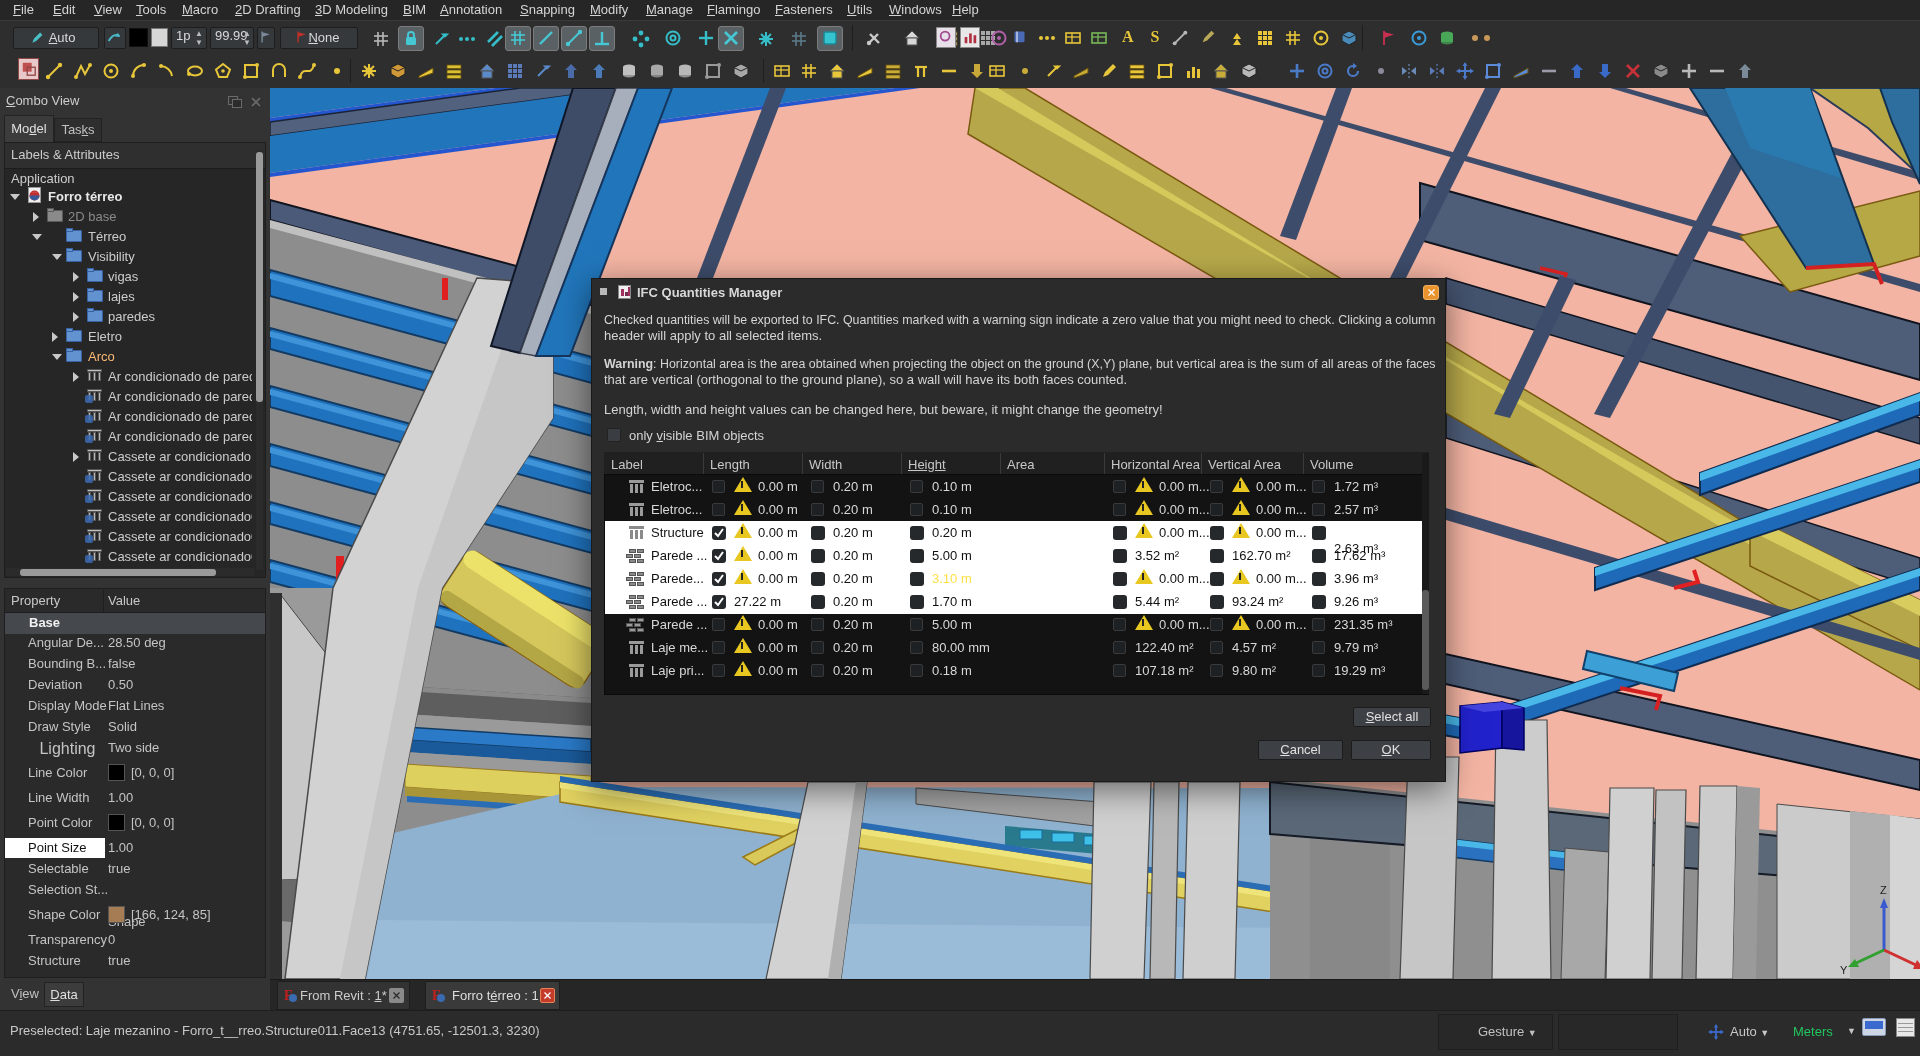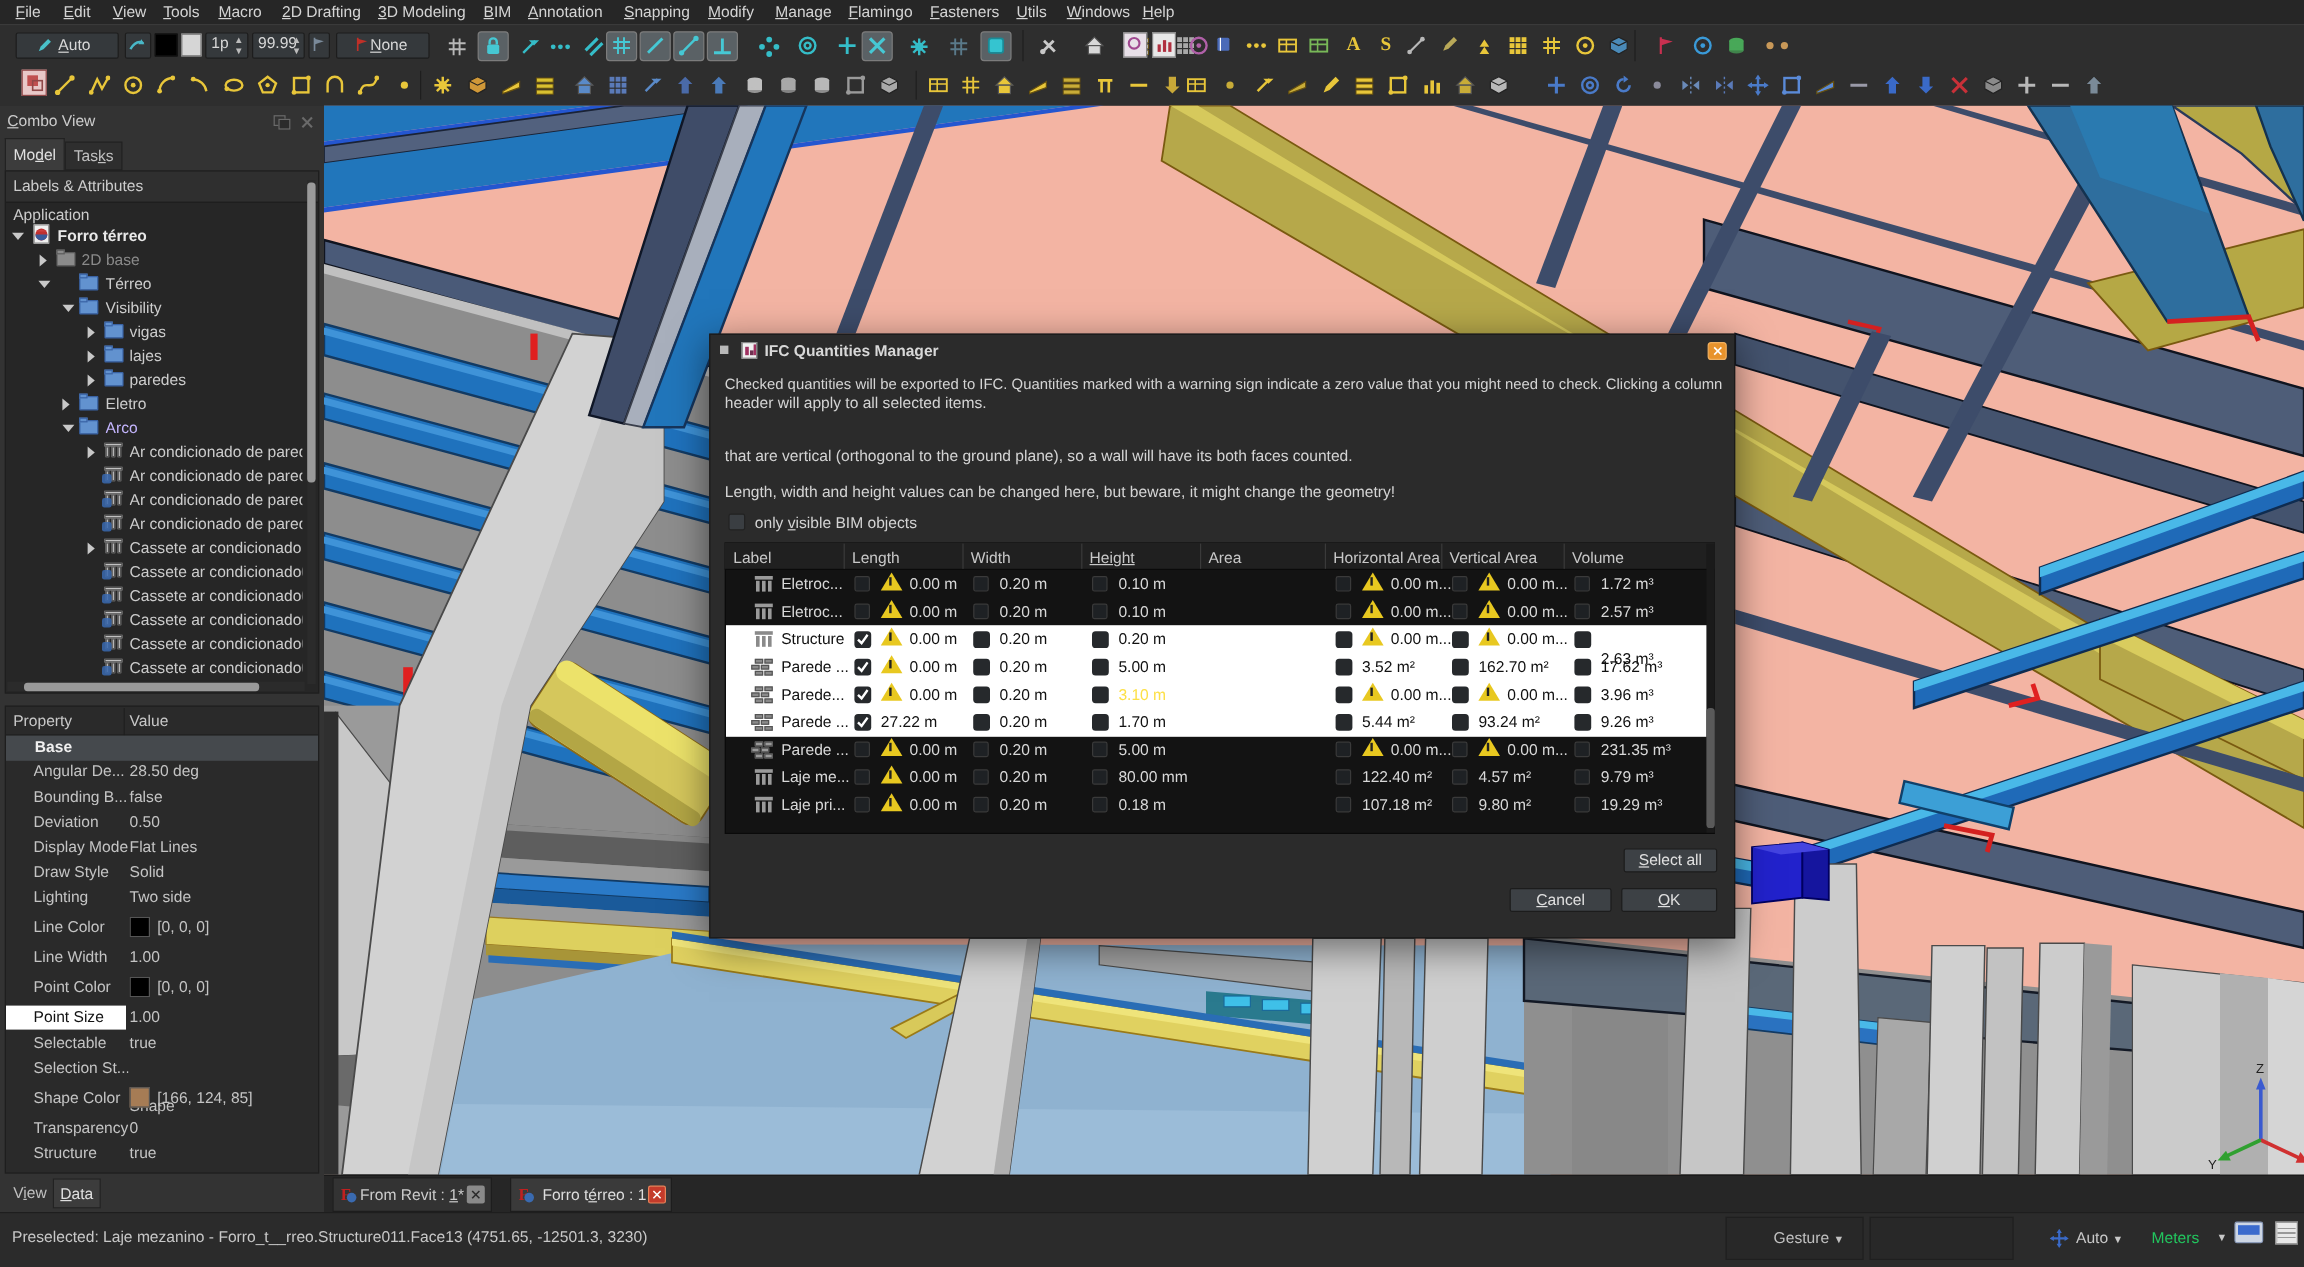"Arco" div.abs { color: #c4b5fd -> #fdba74 }
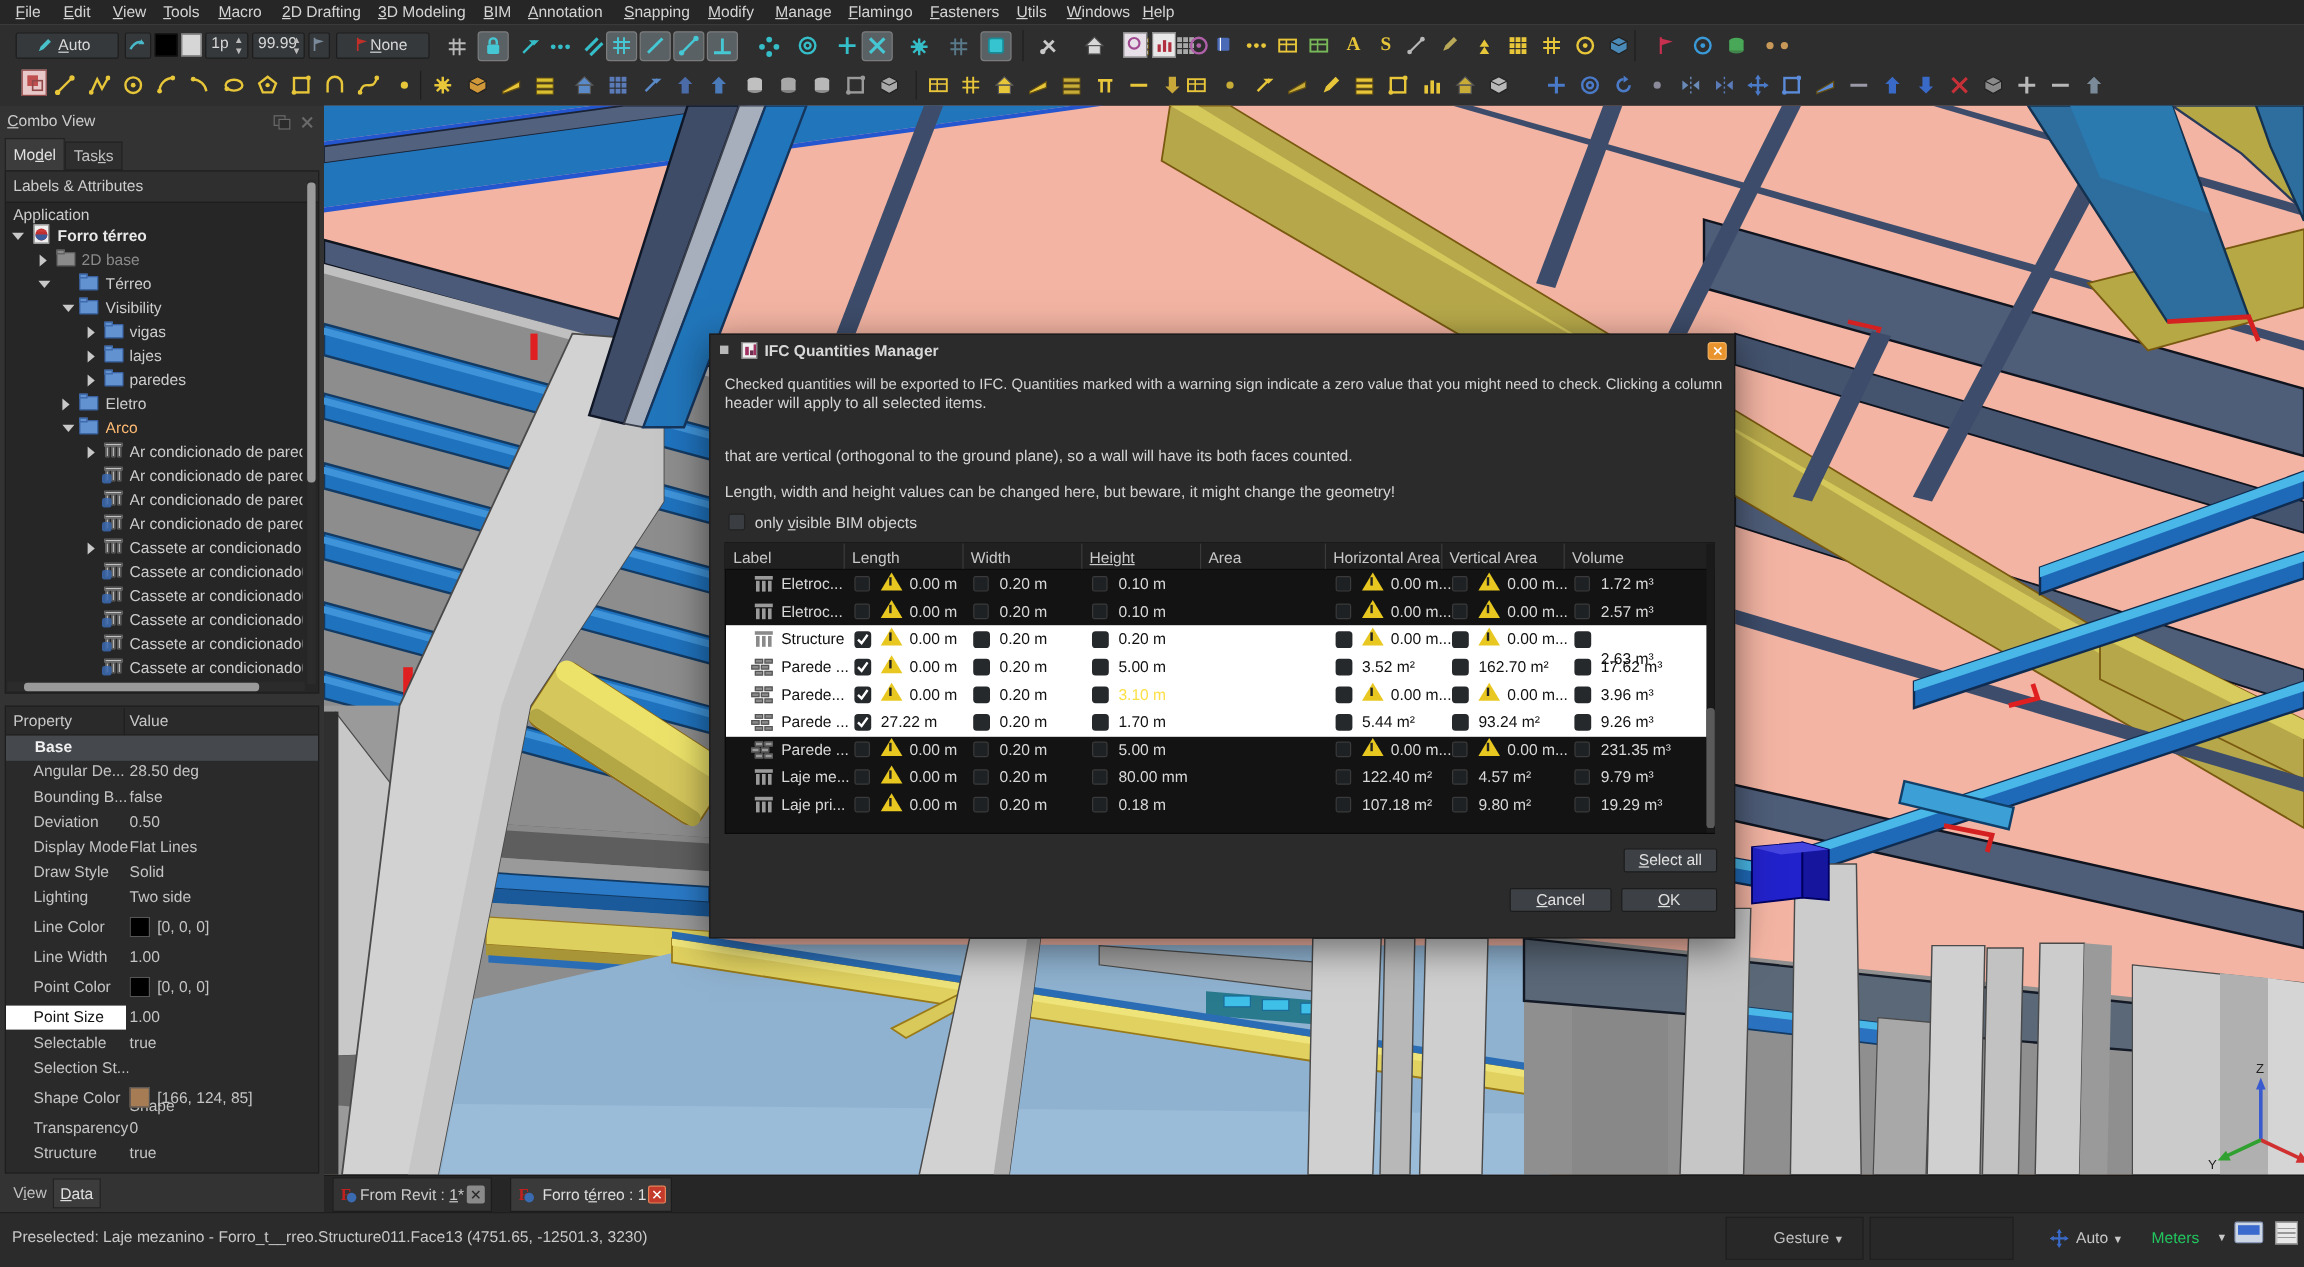"Warning: Horizontal area is the" div.abs { html: none -> <div><b>Warning</b>: Horizontal area is the area obtained when projecting the object on the ground (X,Y) plane, but vertical area is the sum of all areas of the faces</div> }
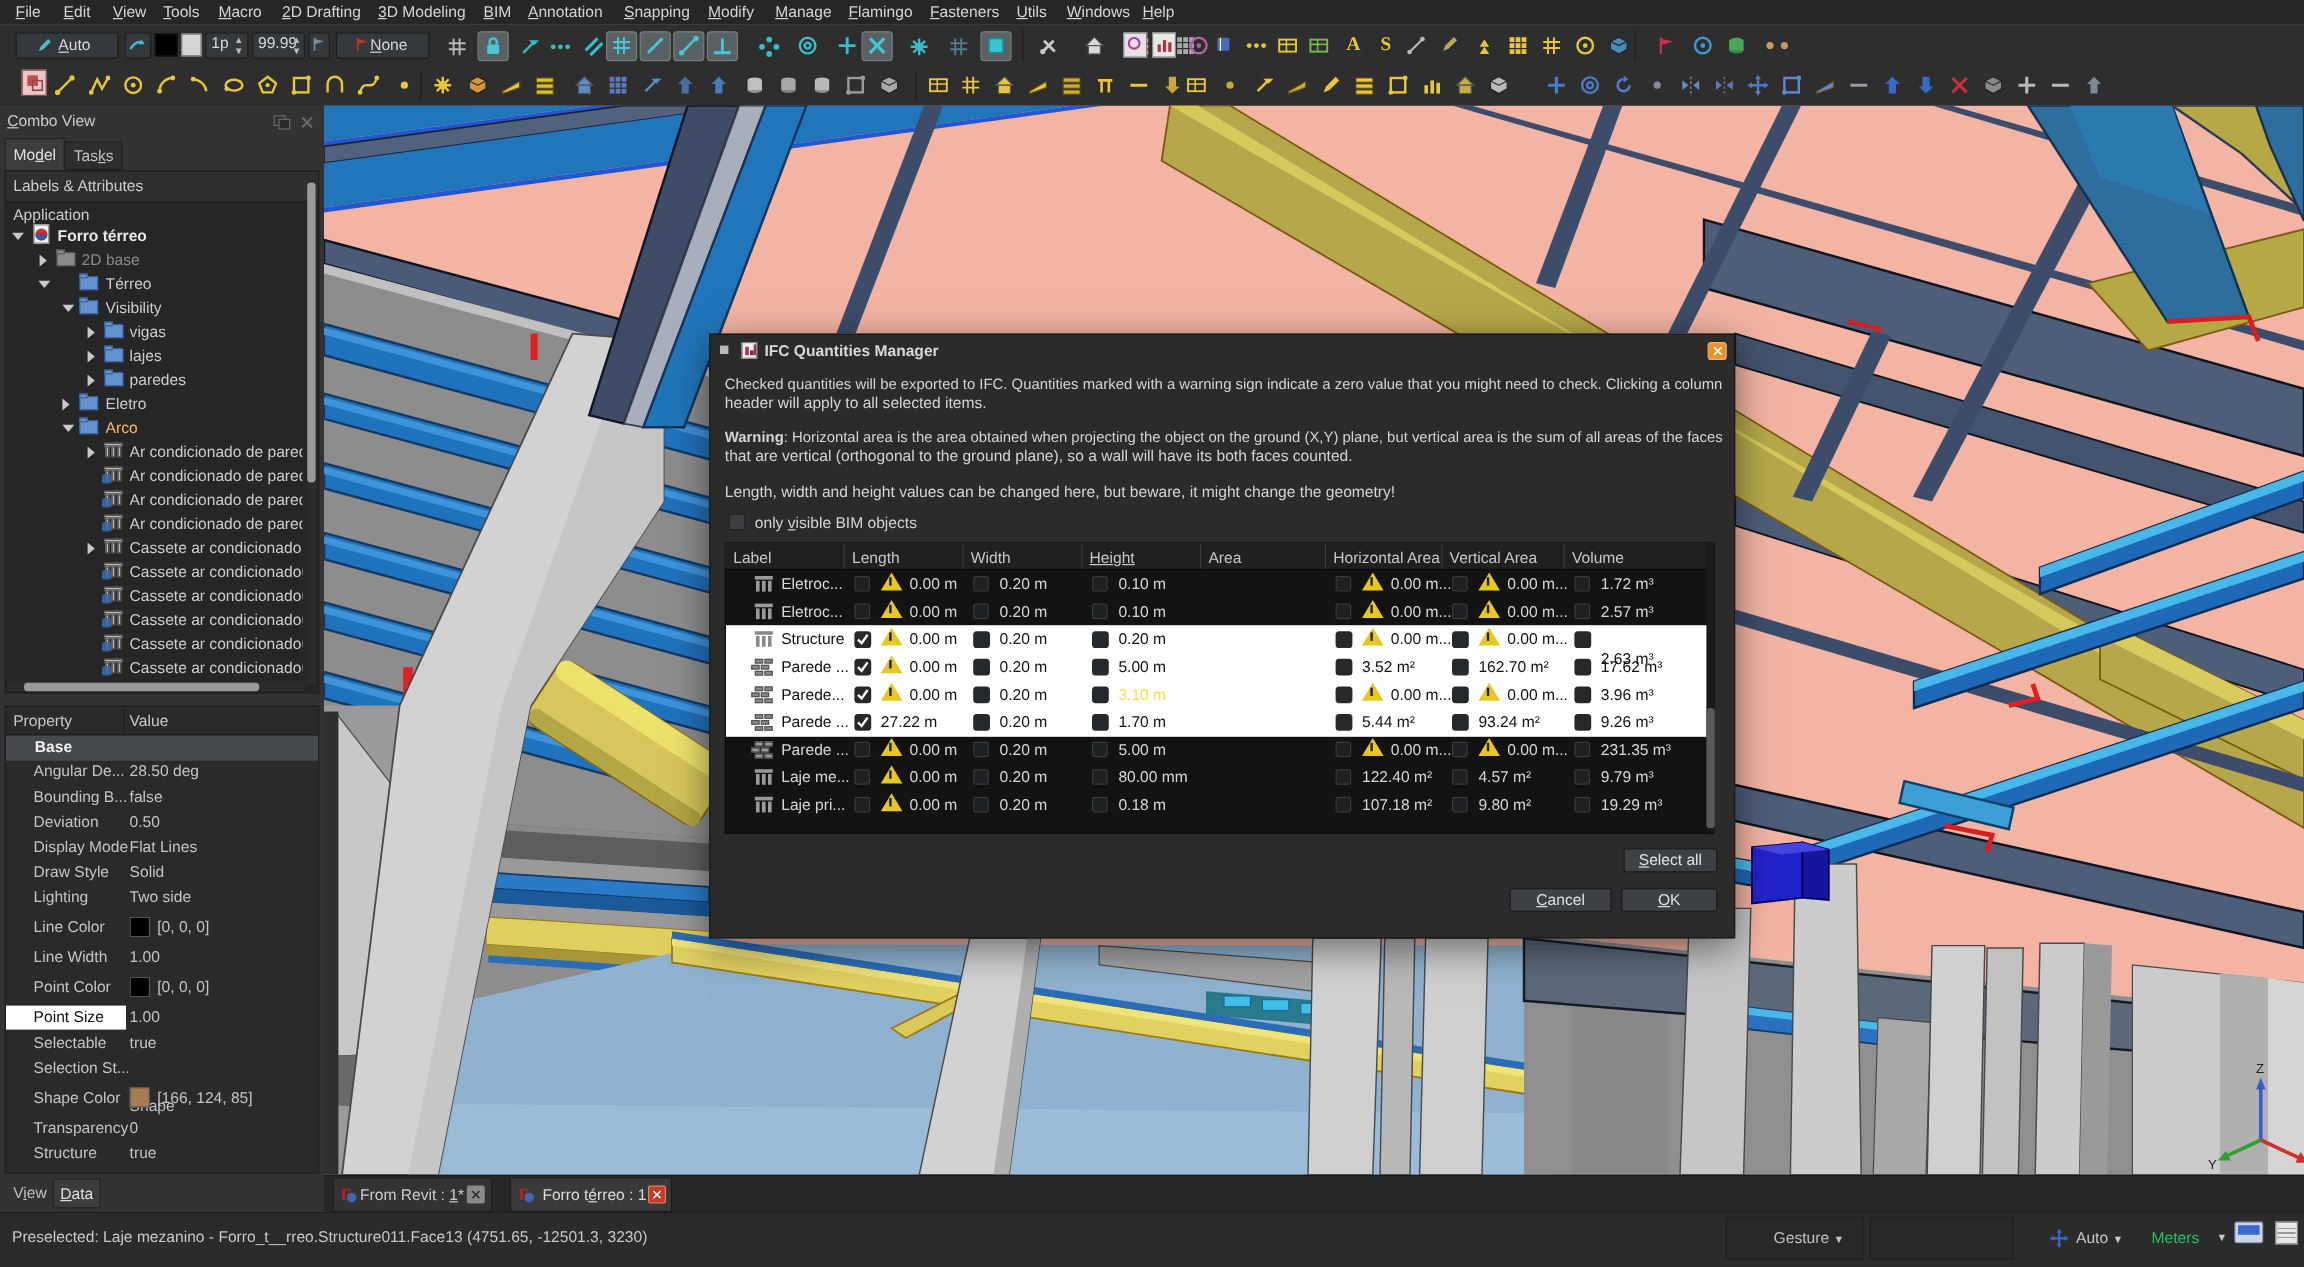"Lighting" div.abs { font-size: 13px -> 16px; text-align: none -> center }
